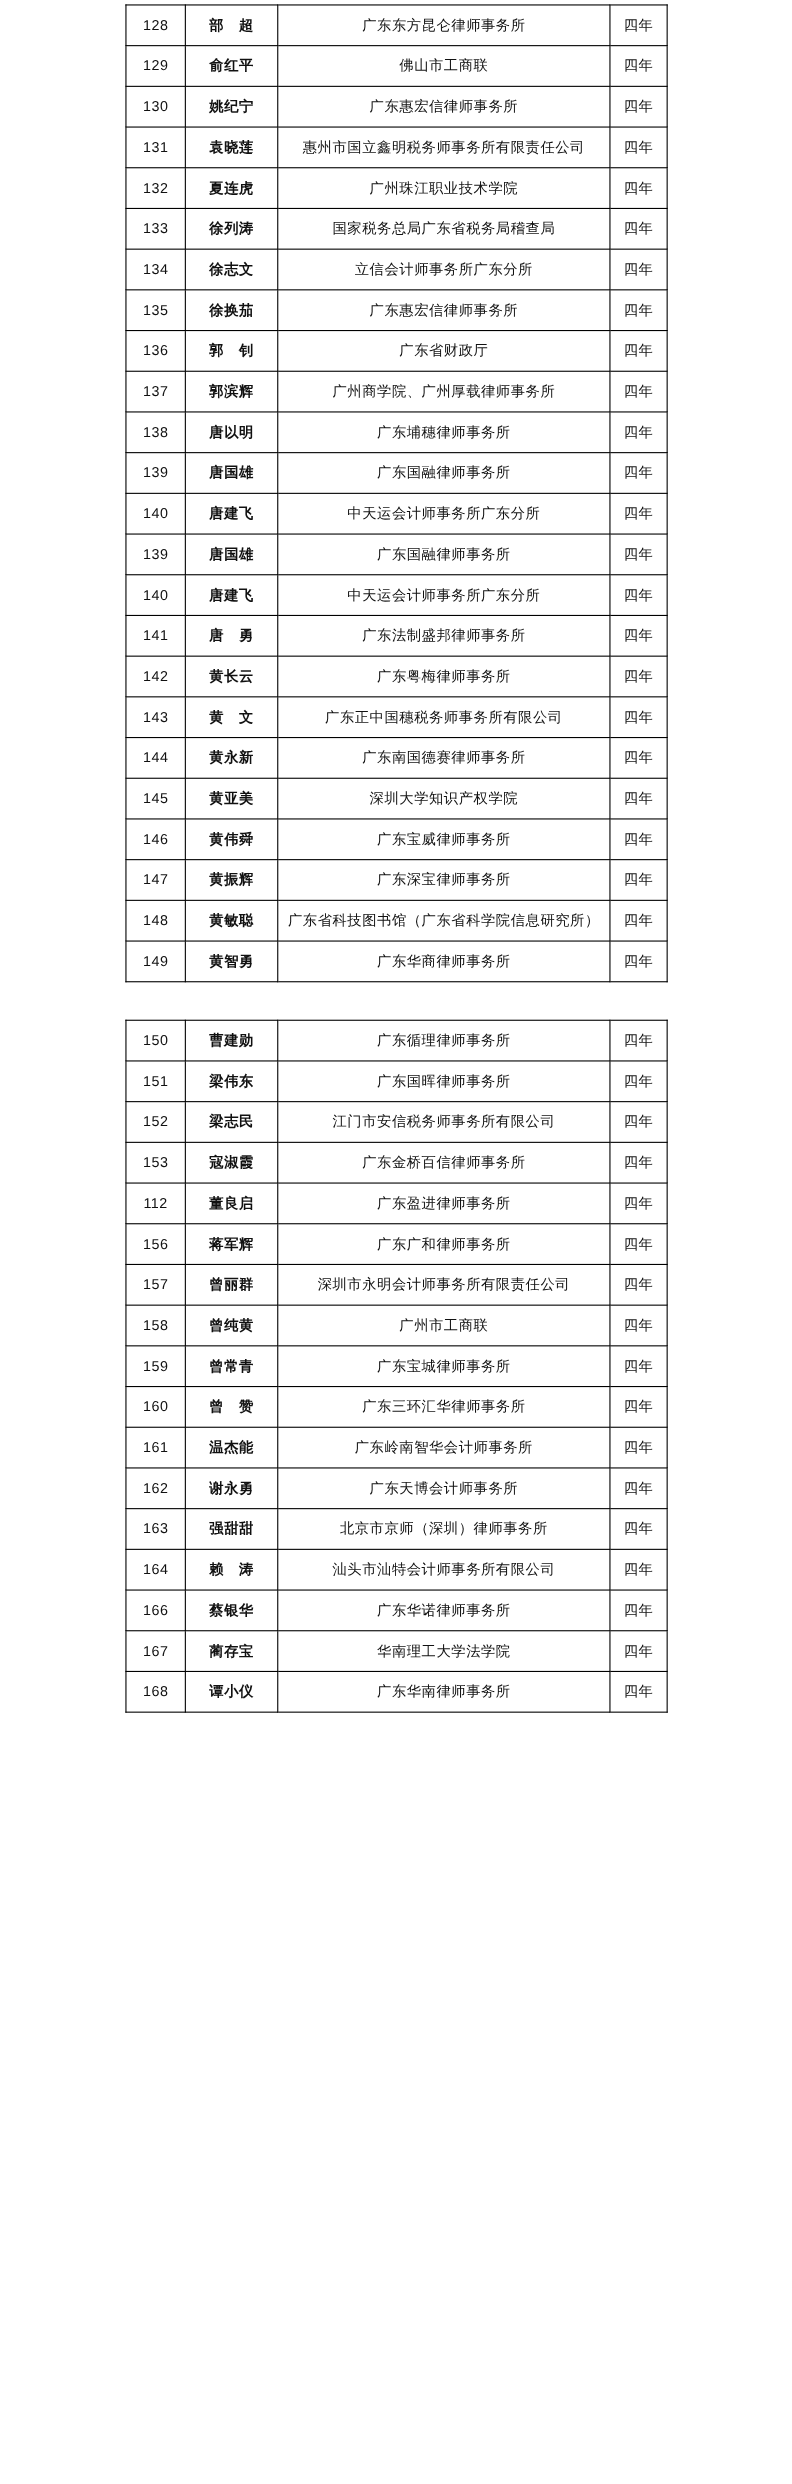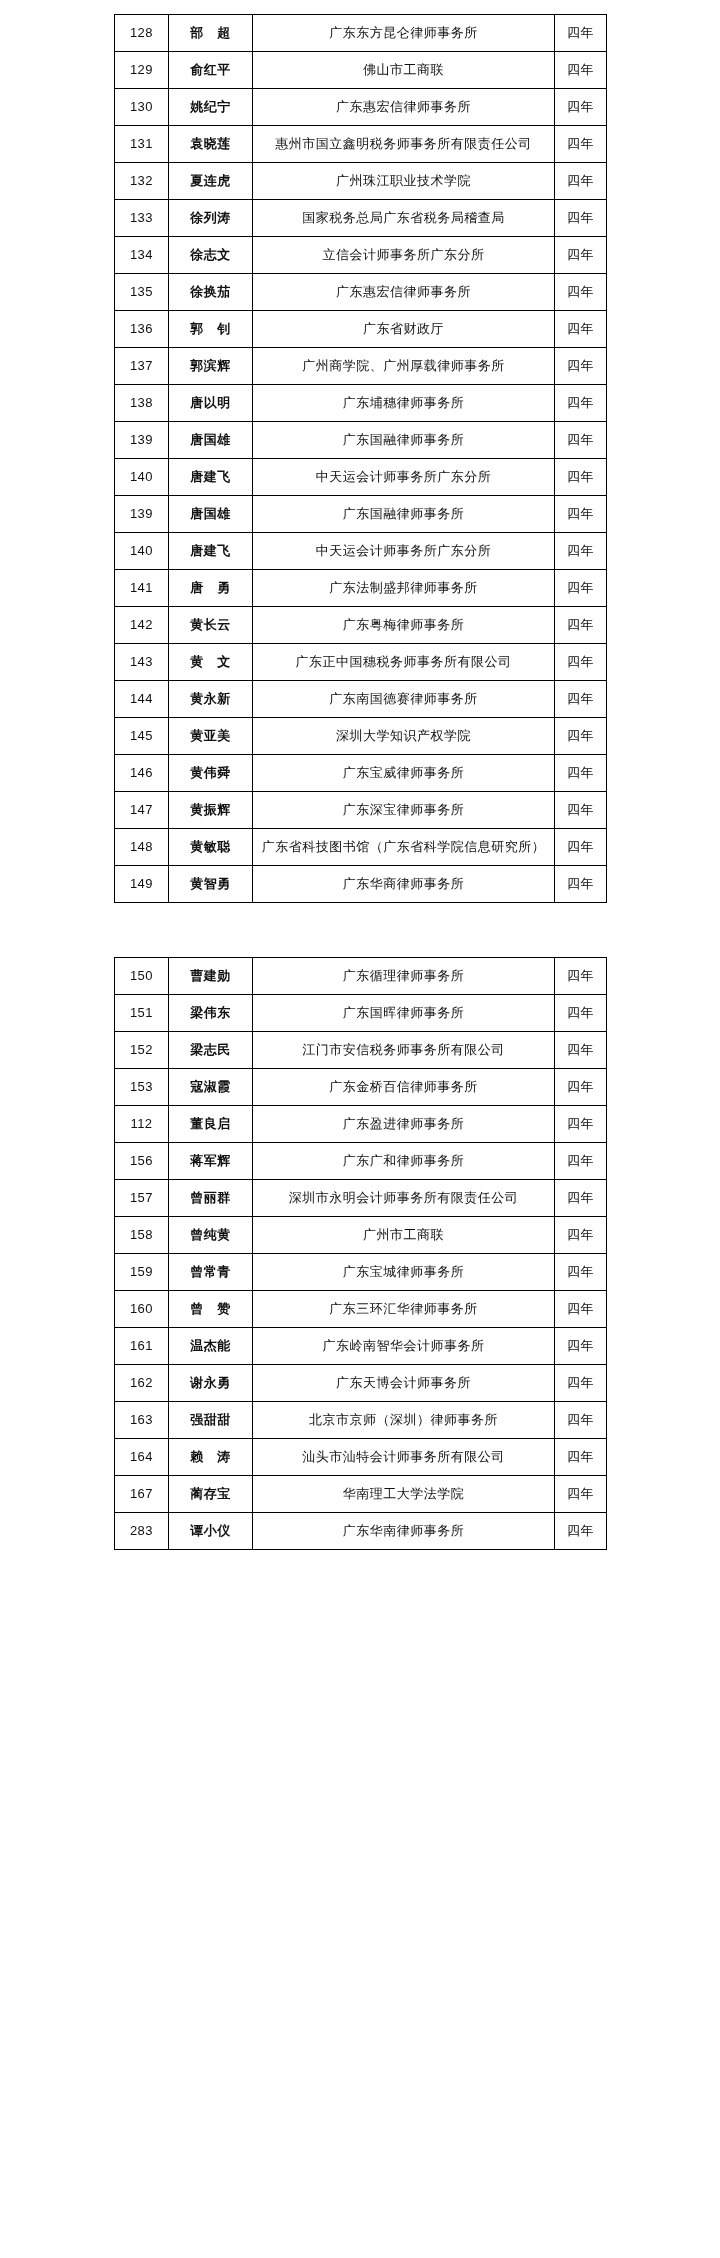"128" table.roster { margin: 14px auto -> 4px auto }
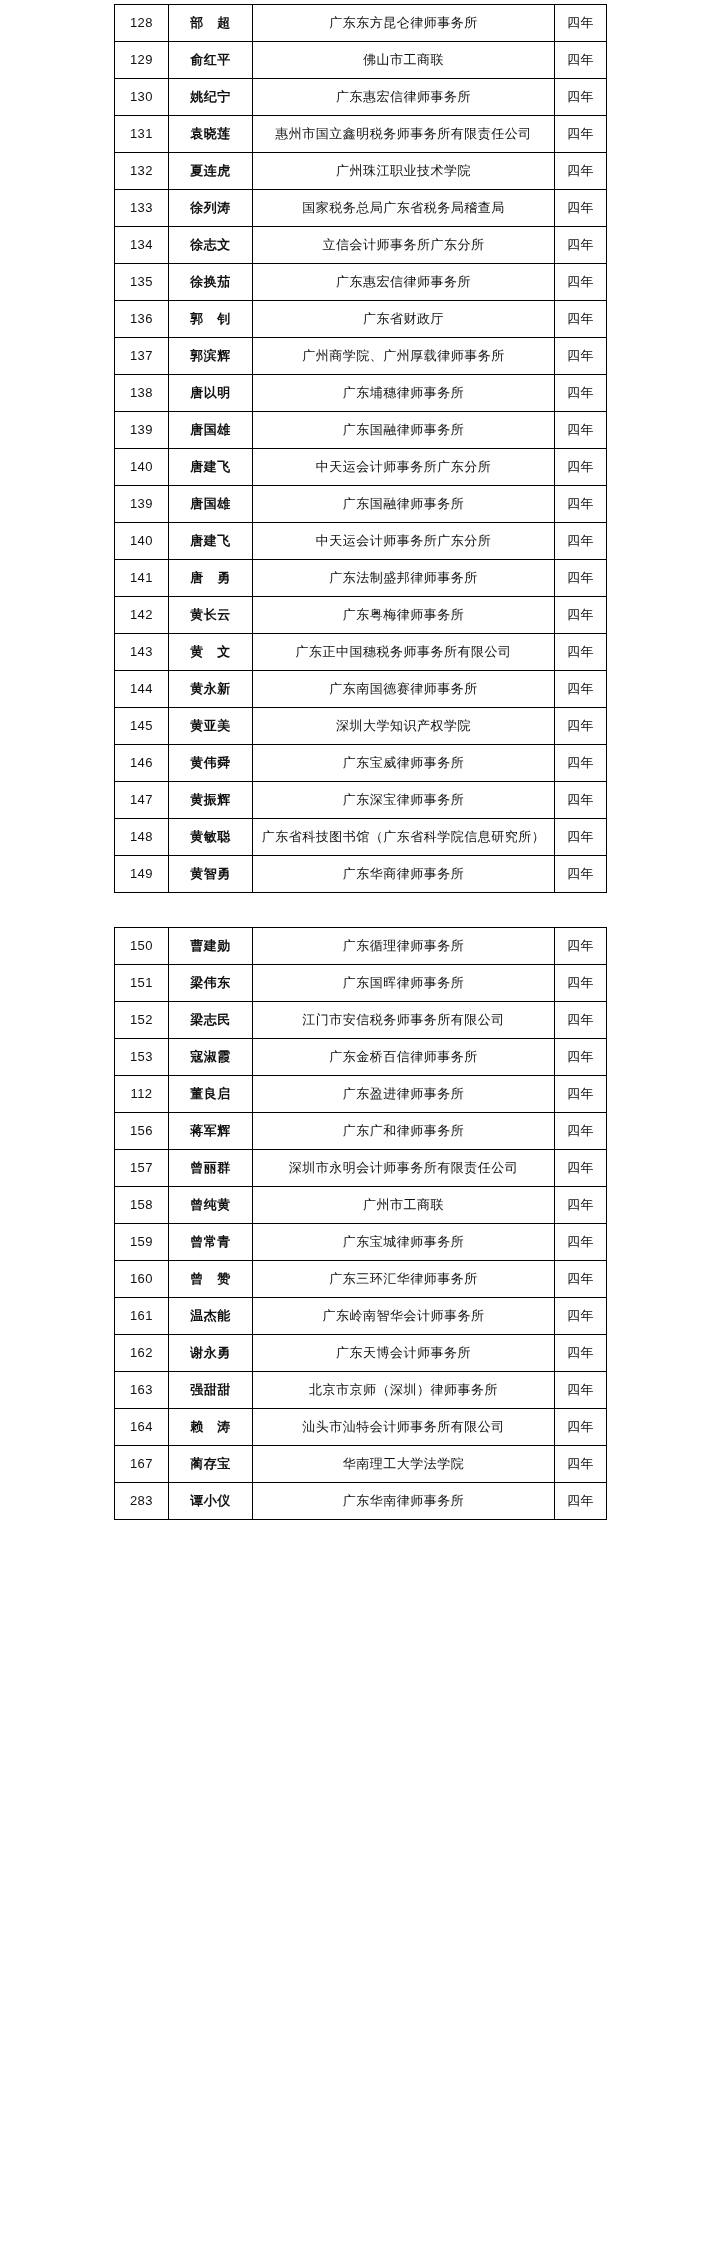"166" tr { html: none -> <tr> <td>166</td> <td>蔡银华</td> <td>广东华诺律师事务所</td> <td>四年</td> </tr> }
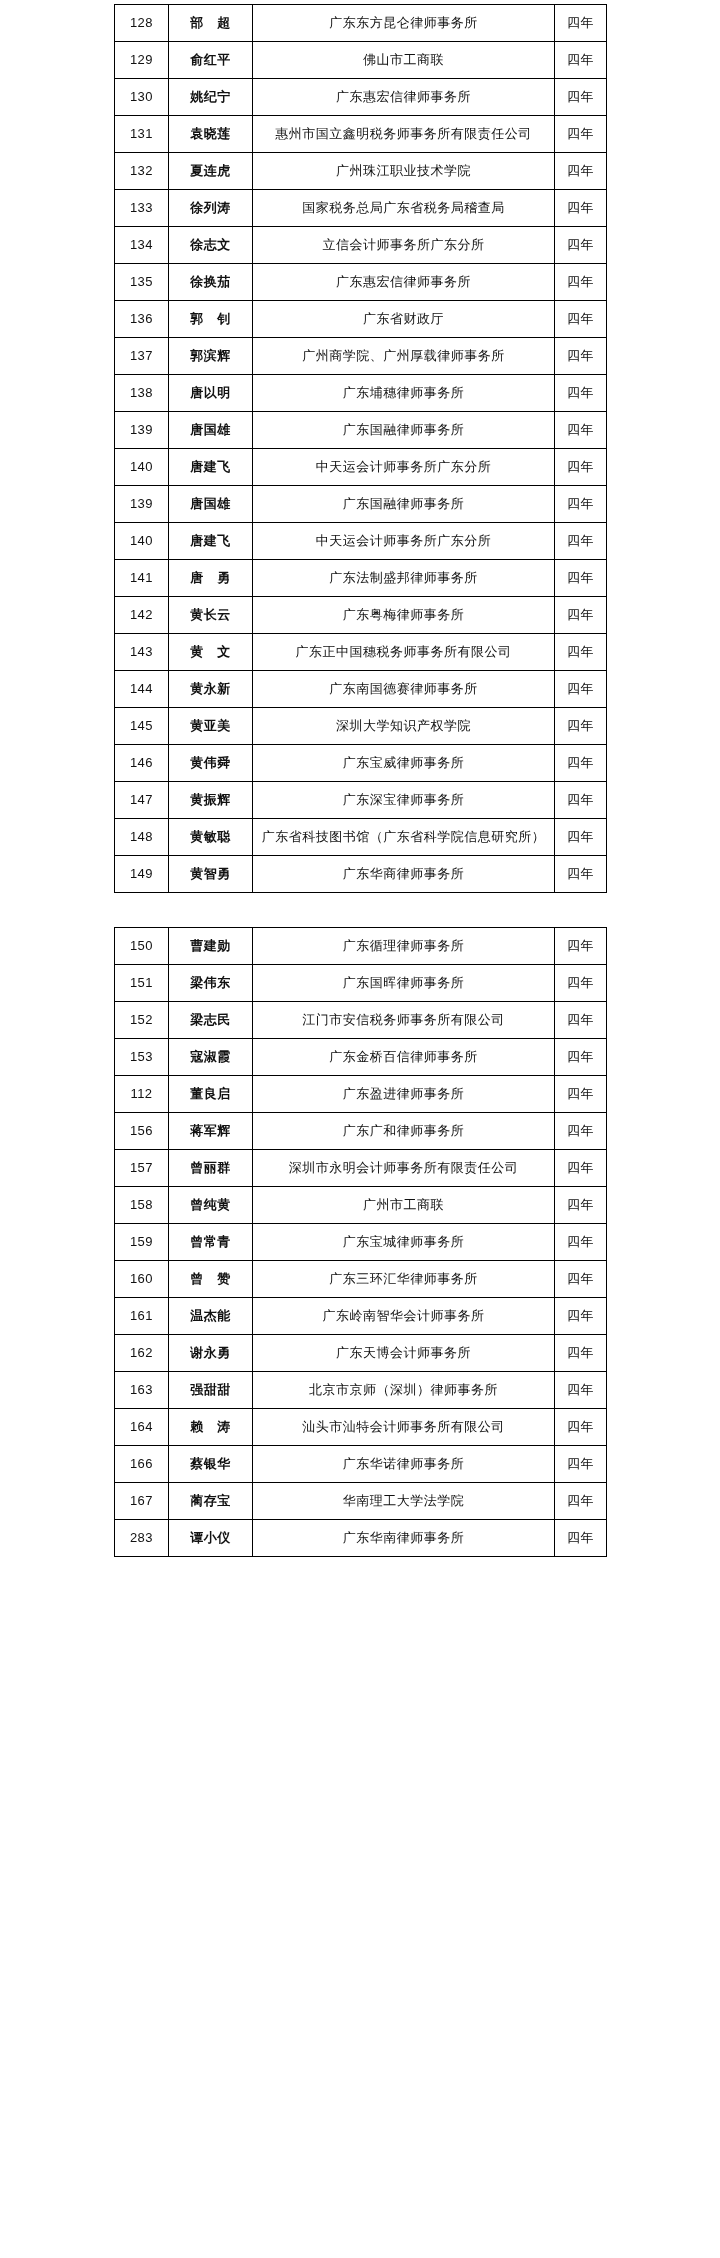"283" td.idx { text: 283 -> 168 }
